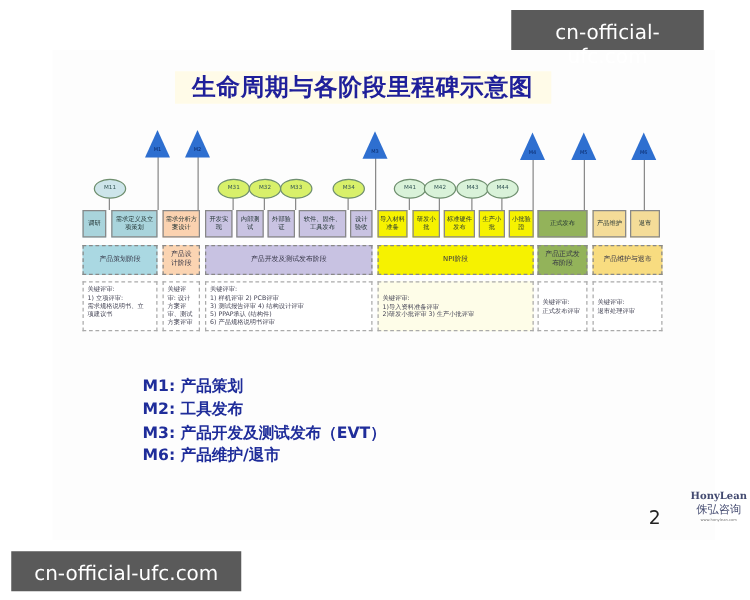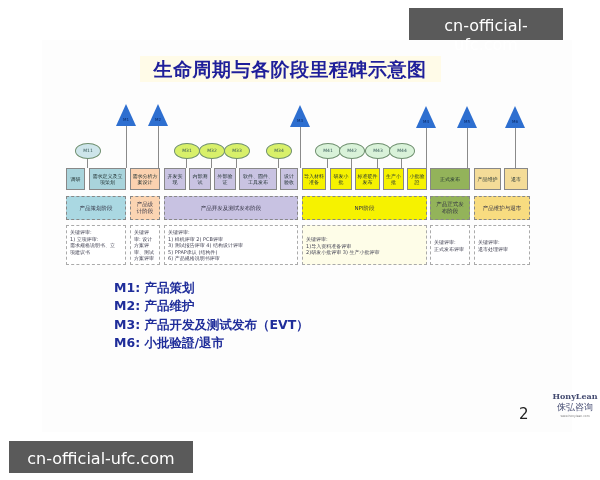"M1: 产品策划" .legend { top: 279px -> 300px }
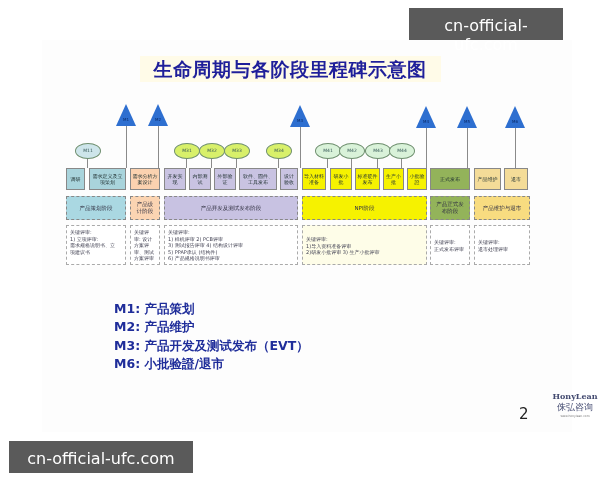"M2: 产品维护" div { text: 产品维护 -> 工具发布 }
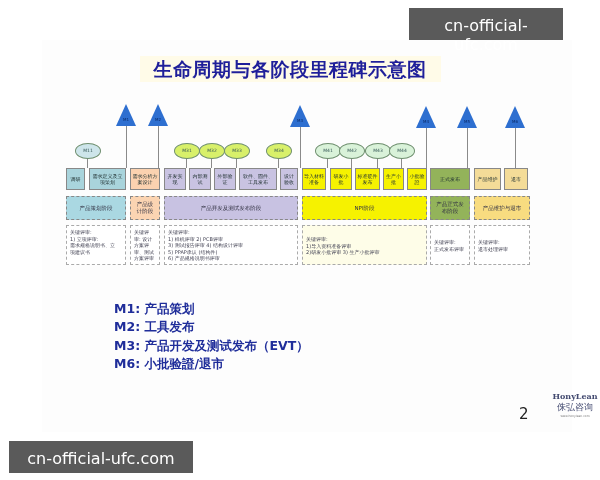"M6: 小批验證/退市" div { text: 小批验證/ -> 产品维护/ }
